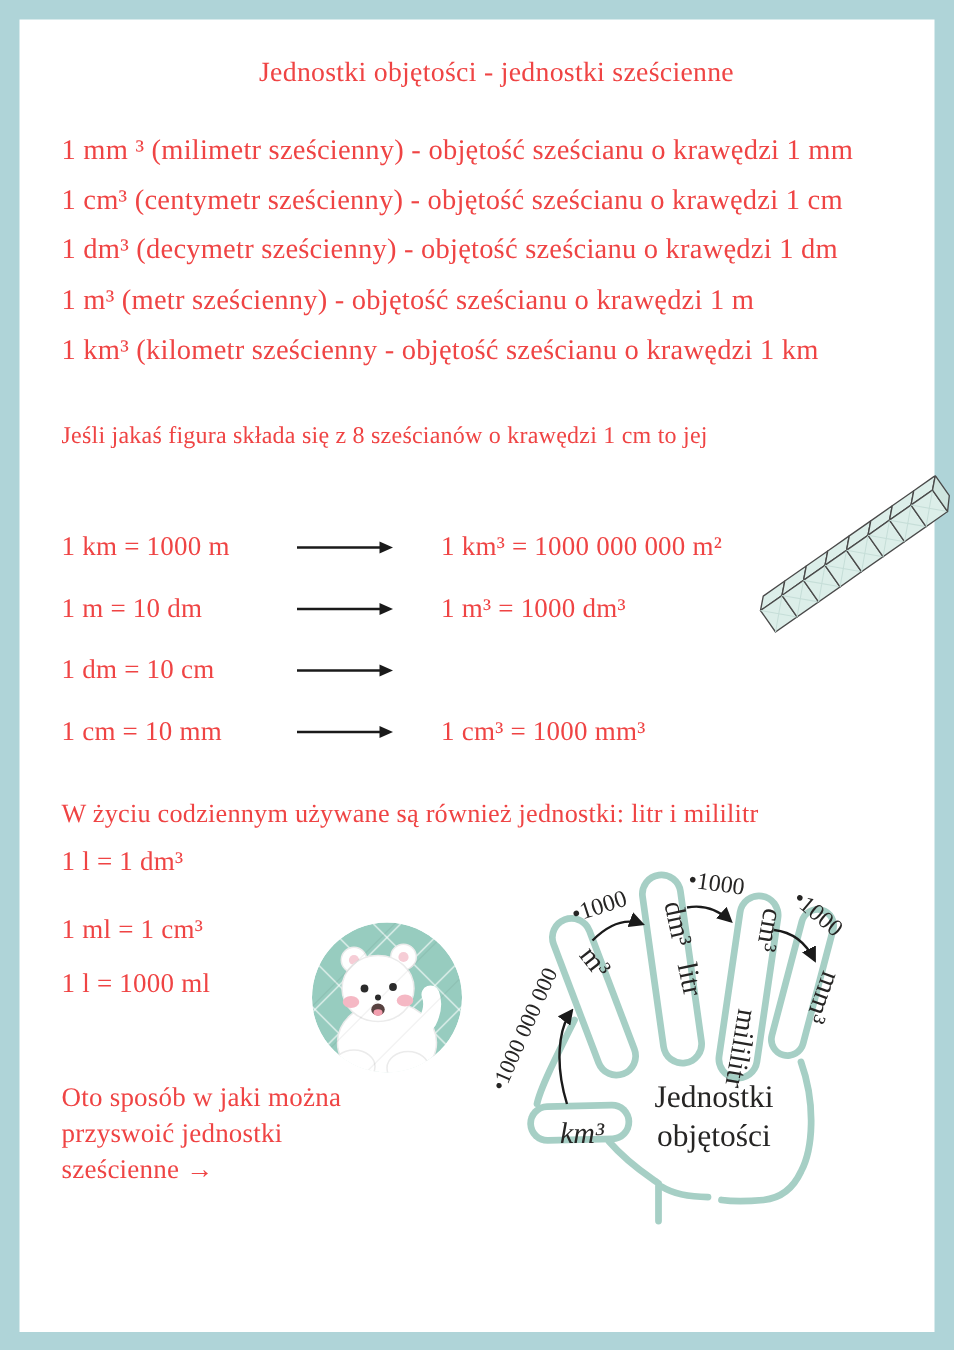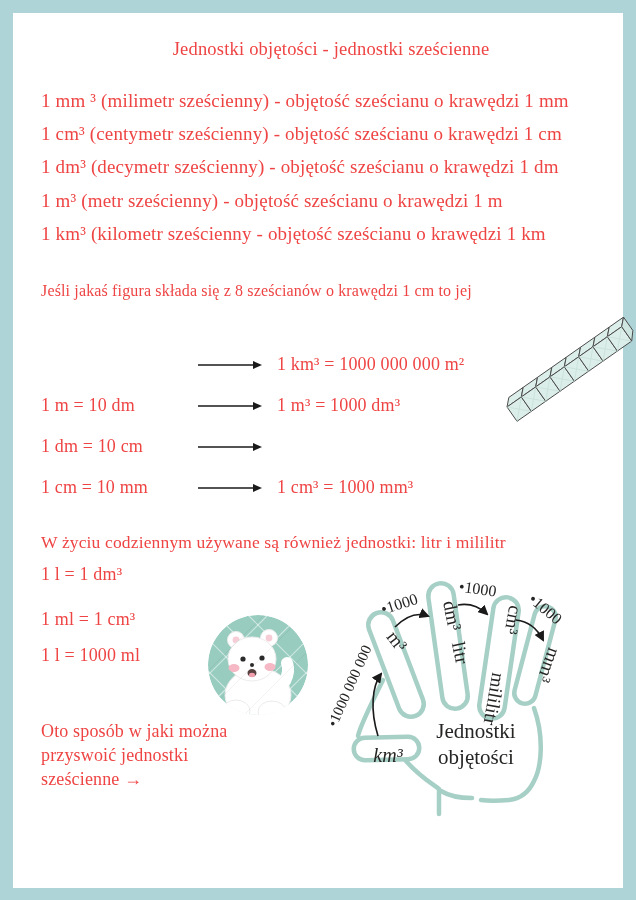"1 km = 1000 m" span.lhs { html: none -> <span>1 km = 1000 m</span> }
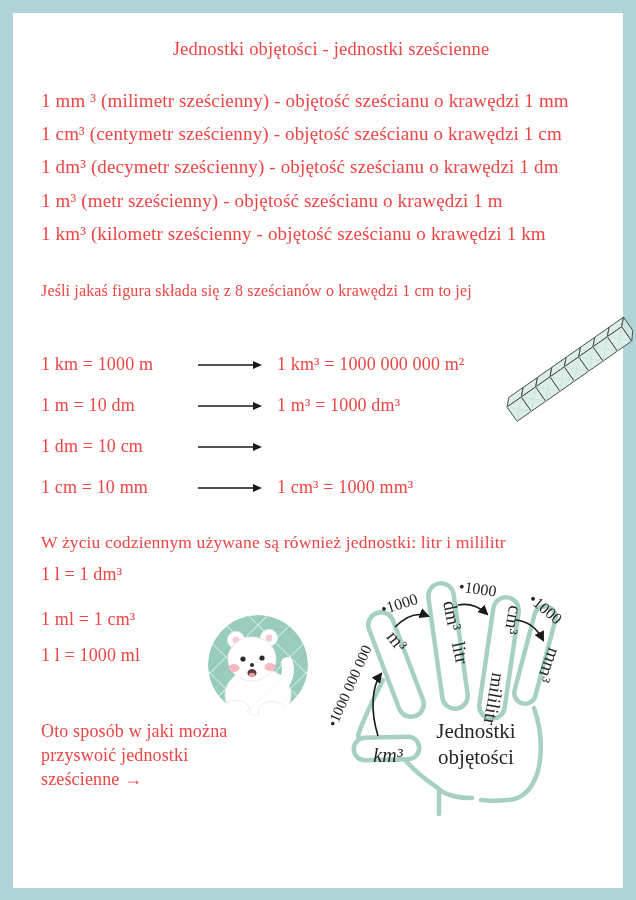"1 km³ = 1000 000" .conv-row .rhs { left: 264px -> 281px }
